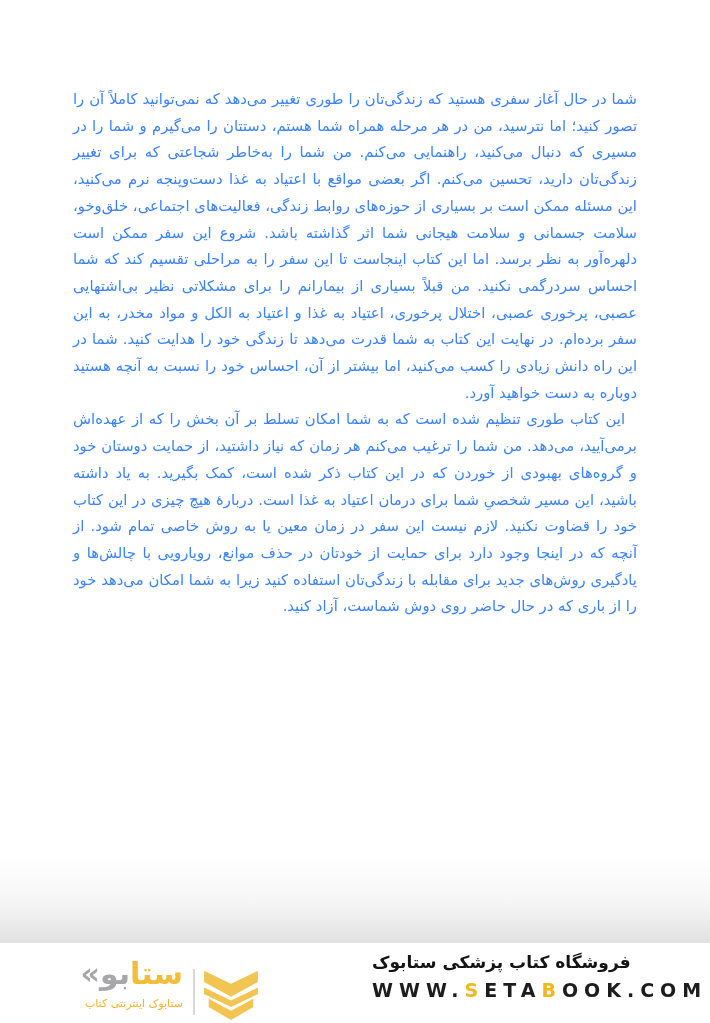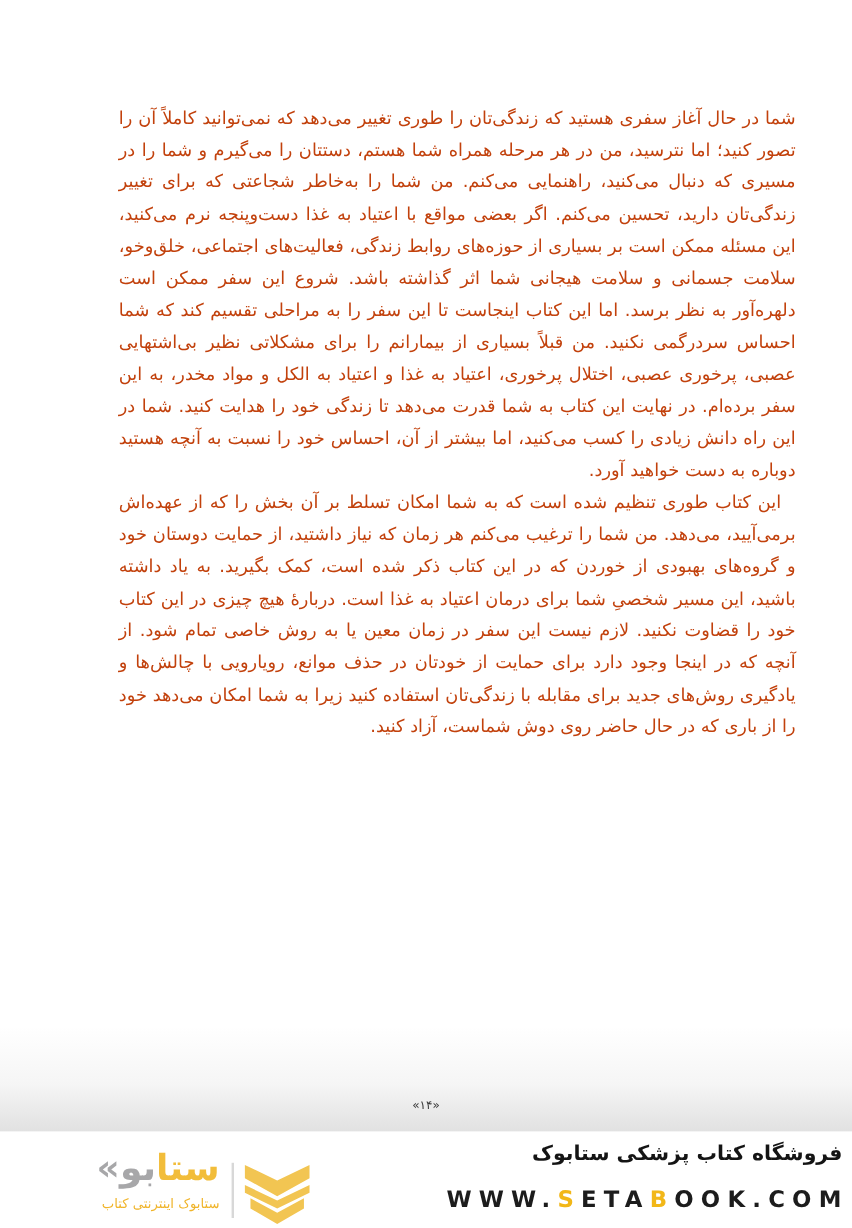"شما در حال آغاز سفری" .content { color: #c2410c -> #3b82f6; margin-left: 26px -> none }
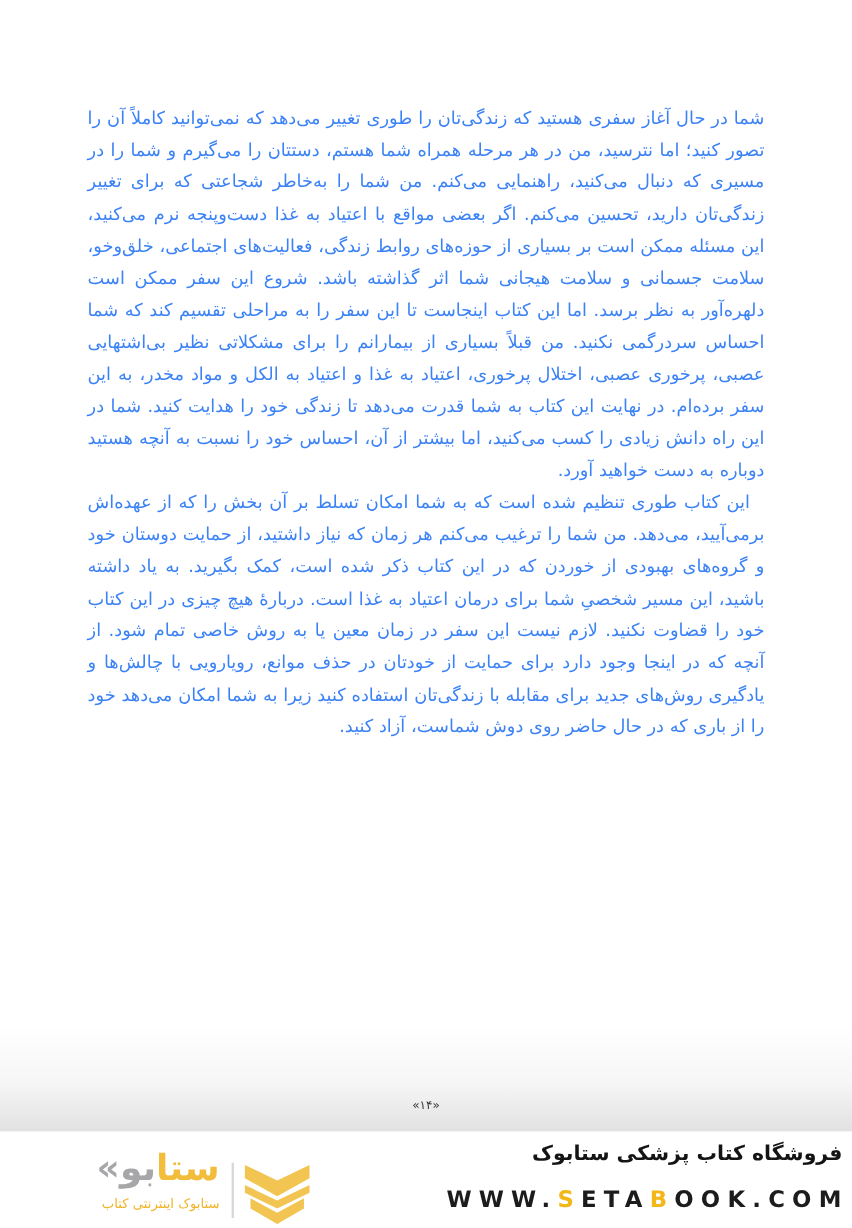"«۱۴»" div.page-number { html: <div>«۱۴»</div> -> none }
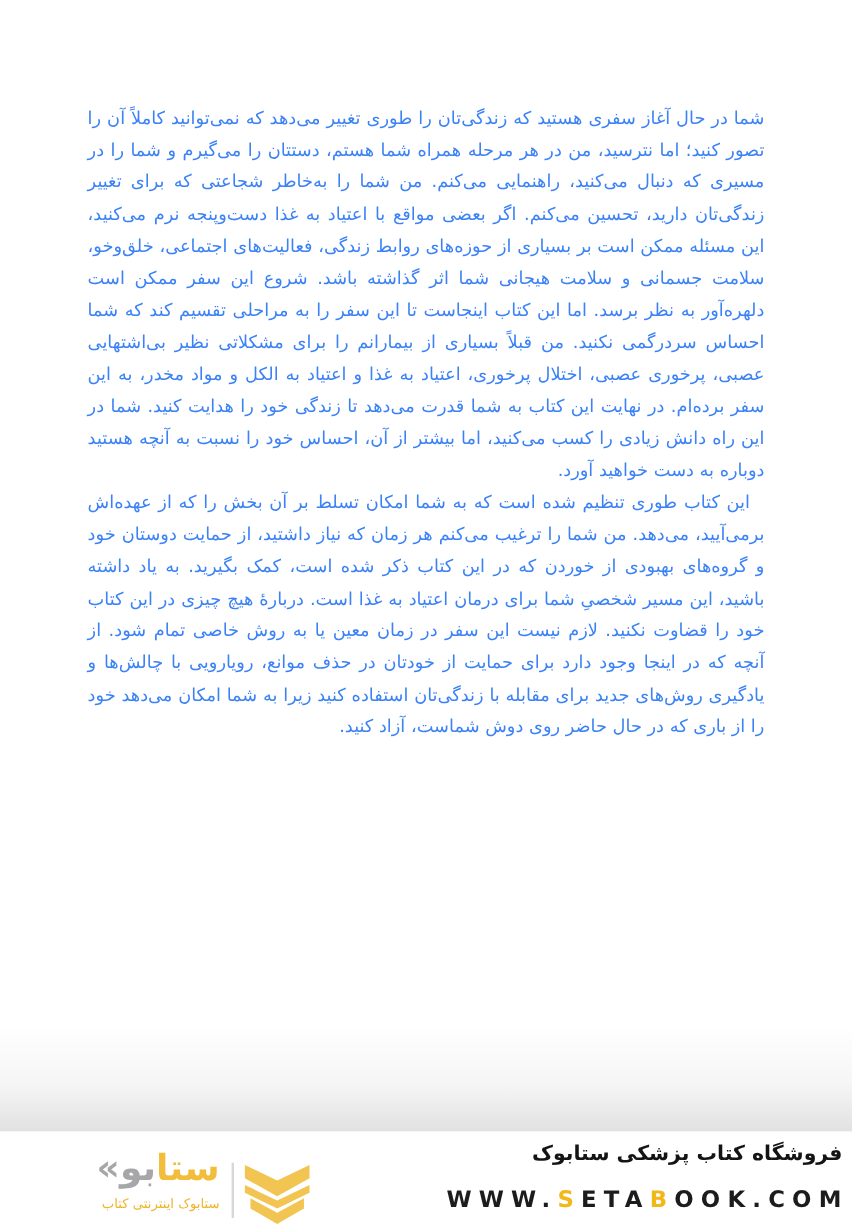"فروشگاه کتاب پزشکی ستابوک" .footer-right { text-align: right -> left }
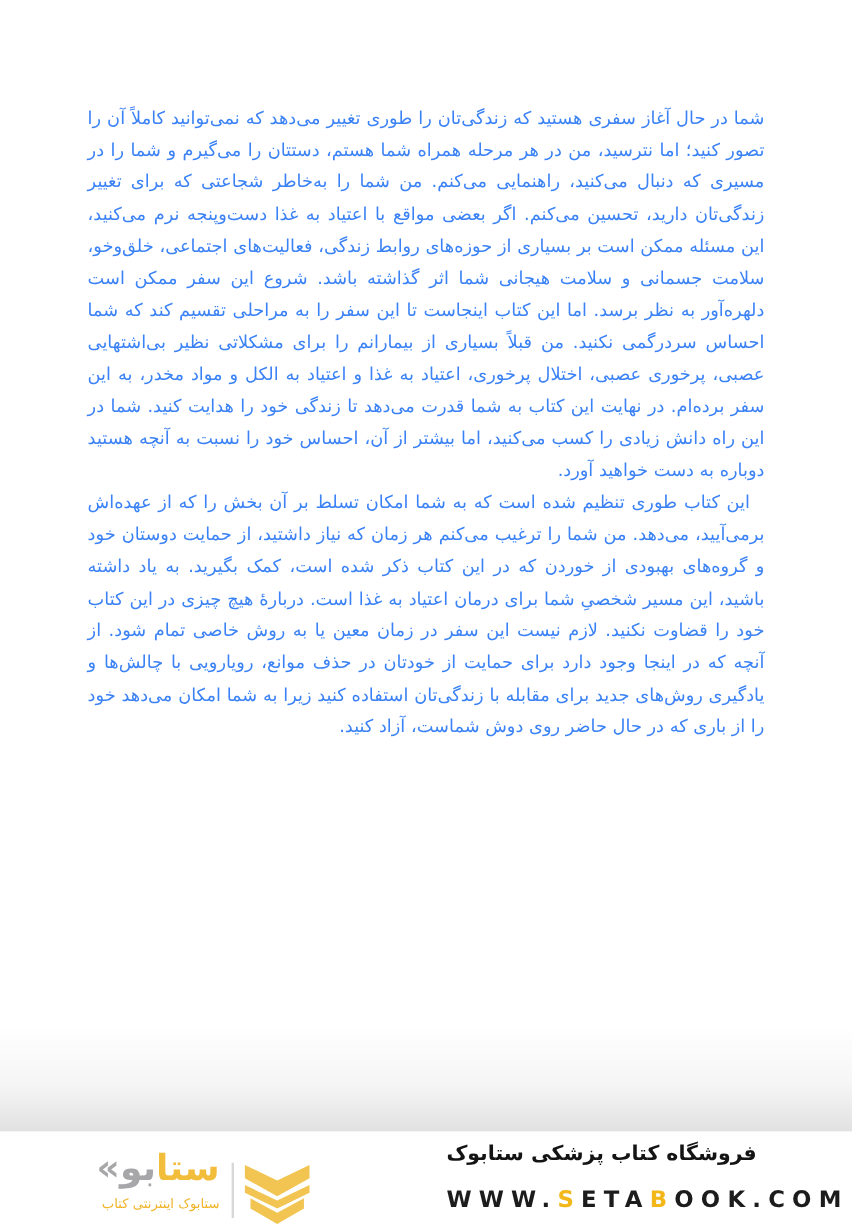"WWW.SETABOOK.COM" .site-url { margin-top: 14px -> 4px }
